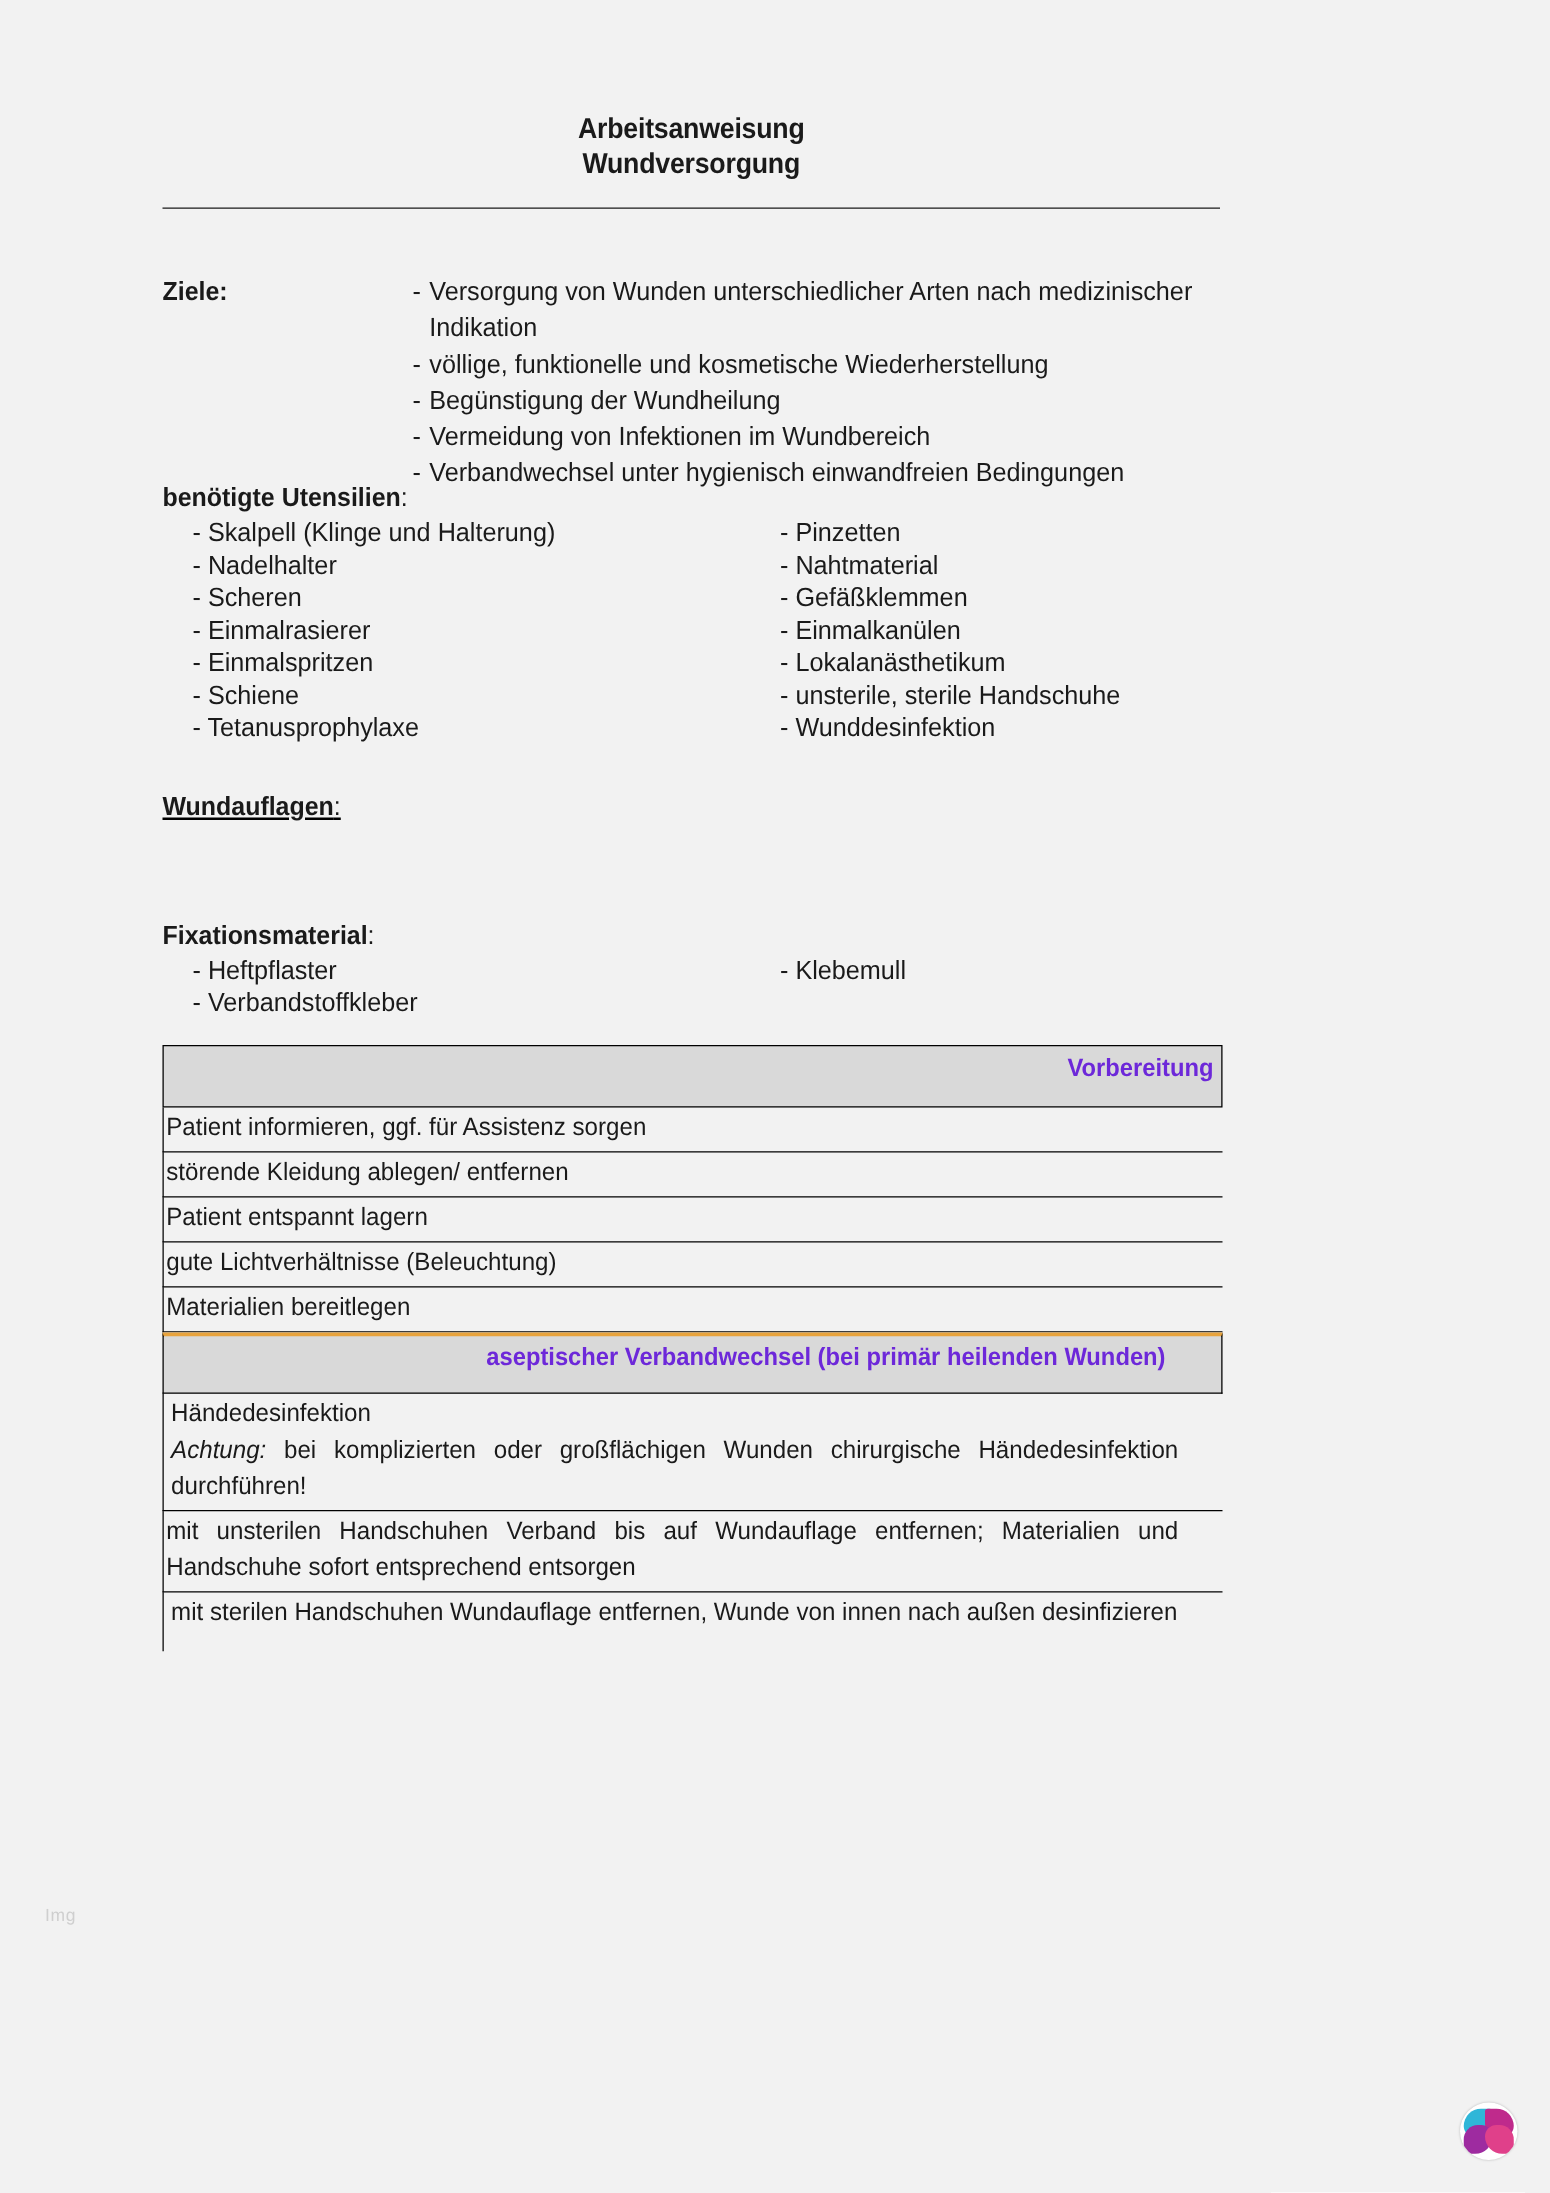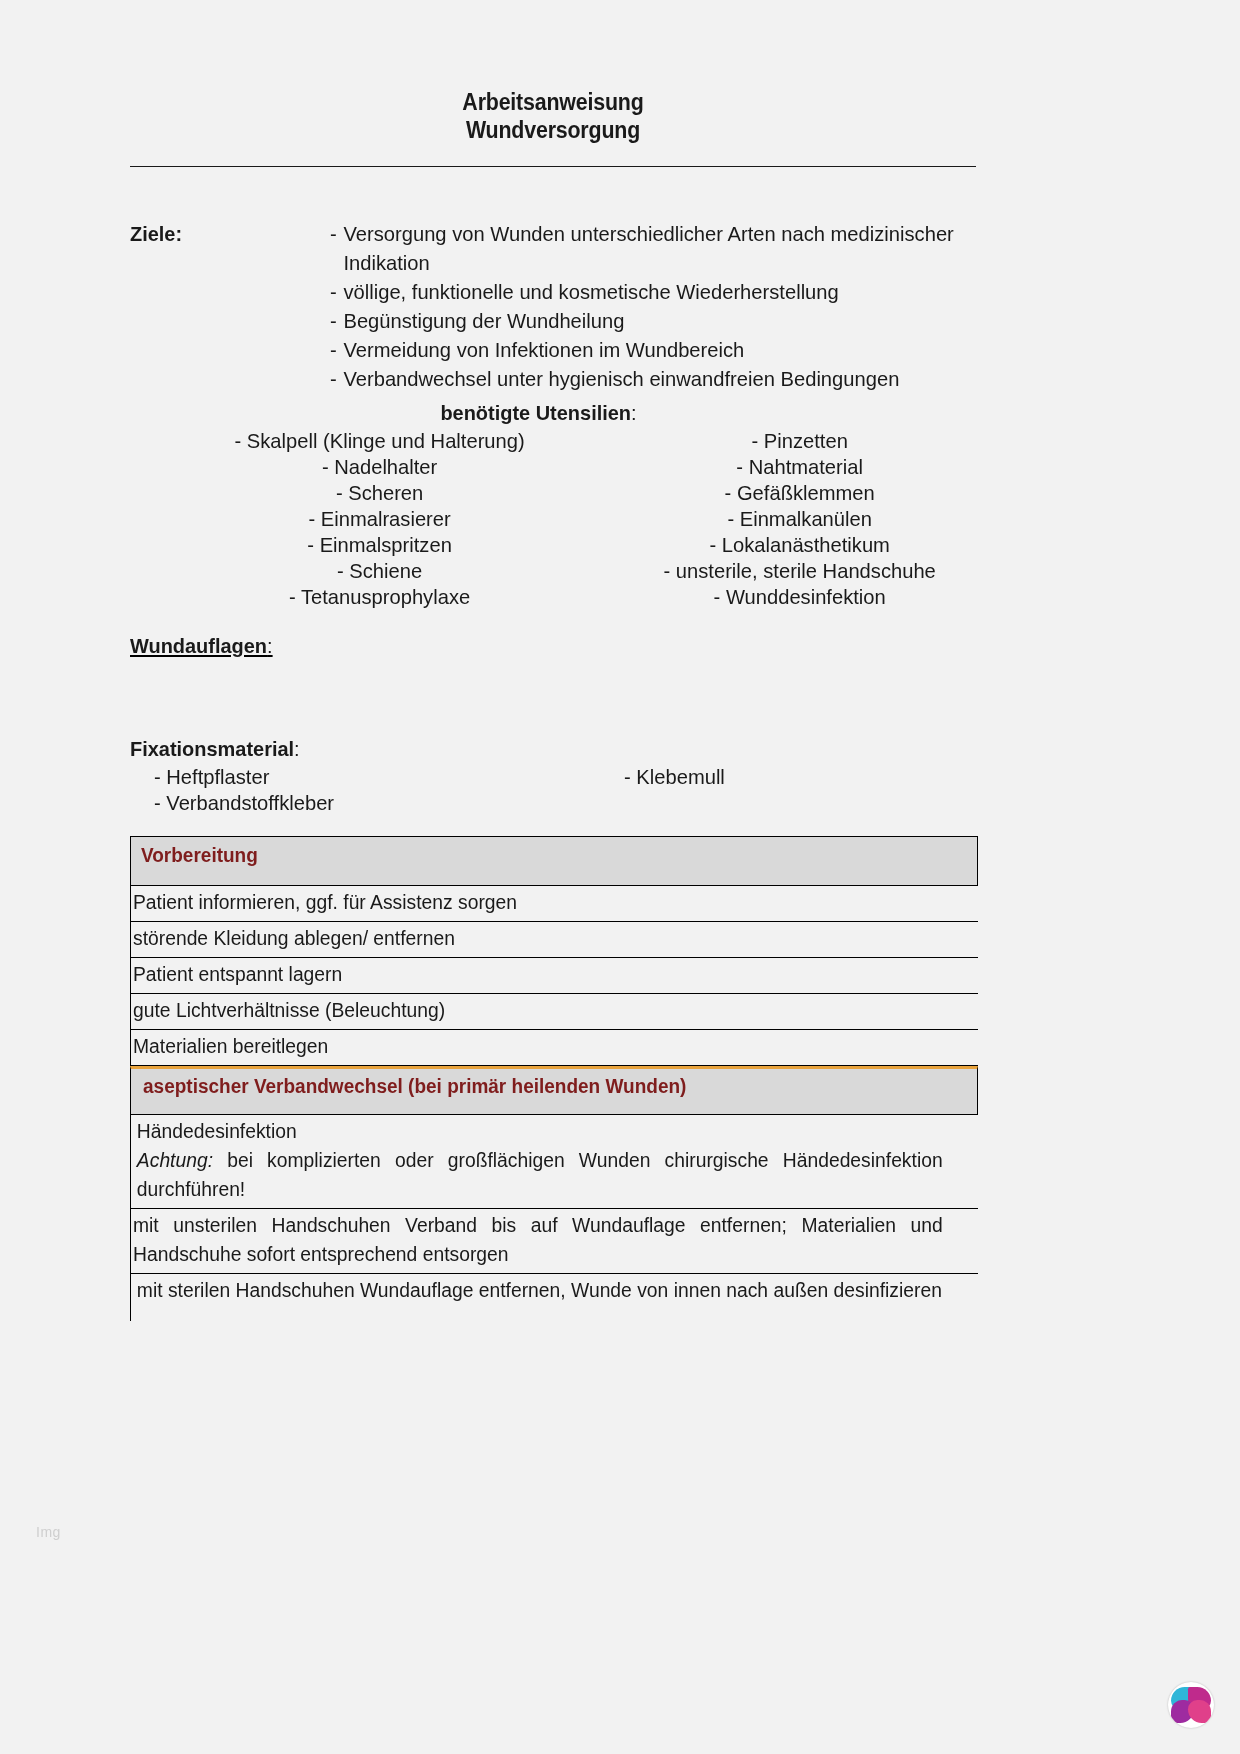"benötigte Utensilien:" div.section { text-align: center -> none; top: 398px -> 384px }
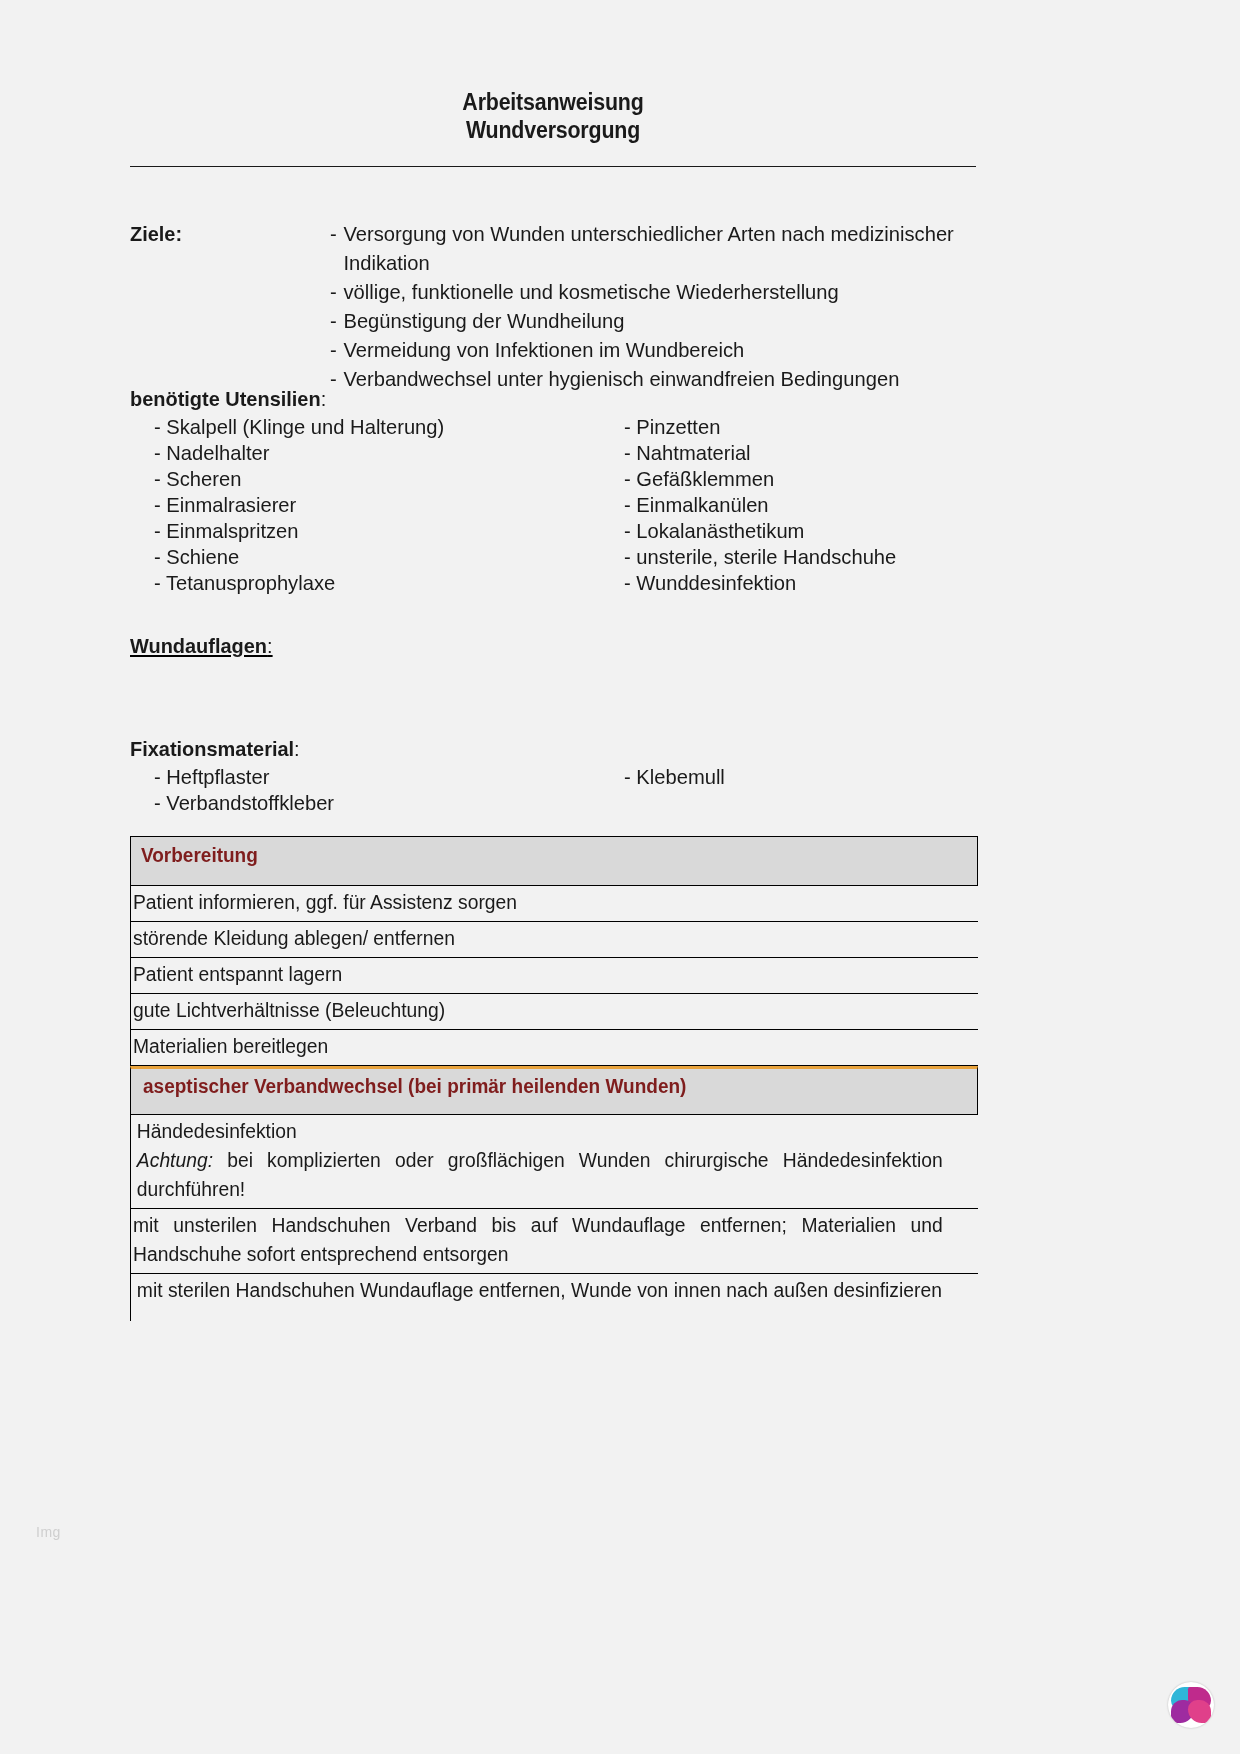"Vorbereitung" .tbl-header { color: #7f1d1d -> #6d28d9; text-align: none -> right }
